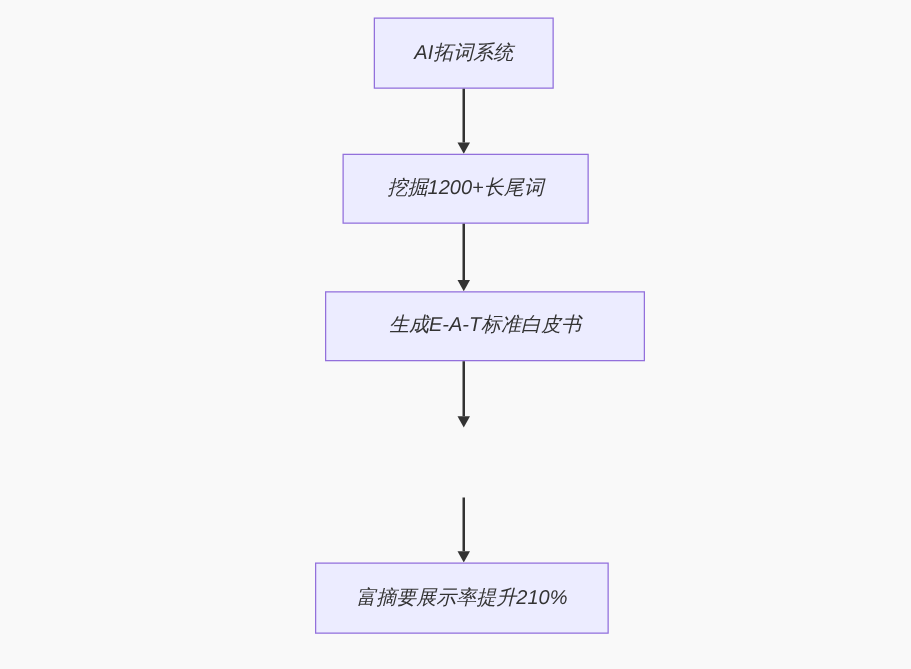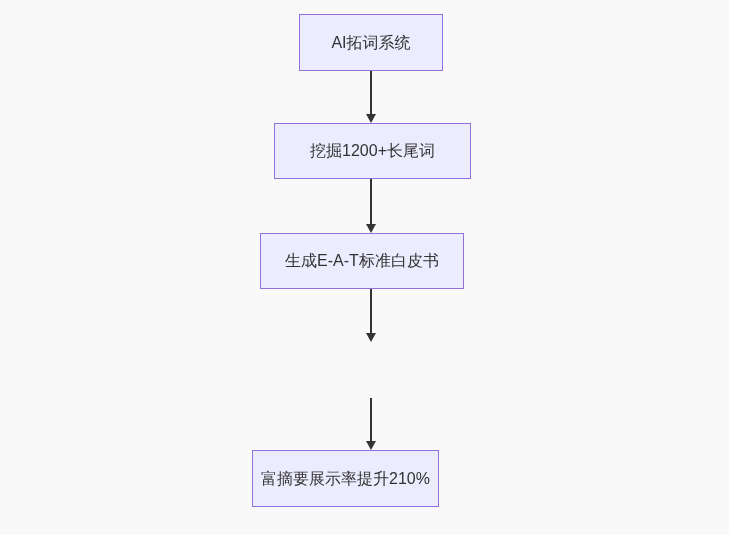"AI拓词系统" .canvas { font-style: none -> italic }
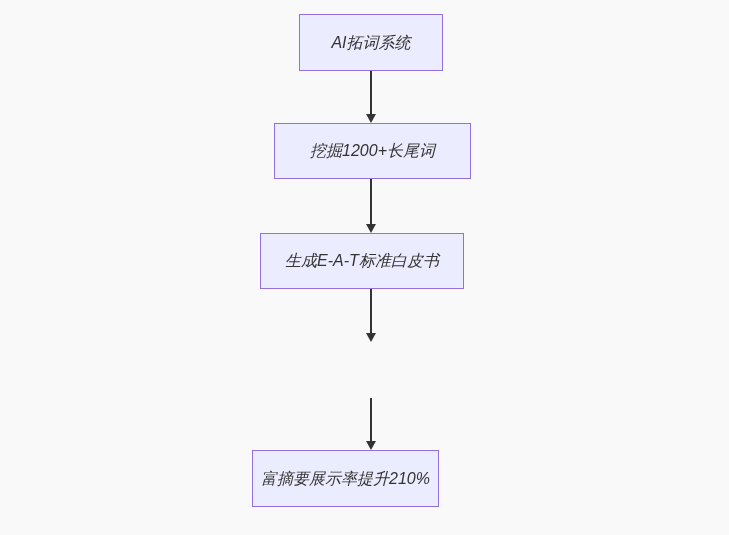"生成E-A-T标准白皮书" div.node { width: 204px -> 256px }
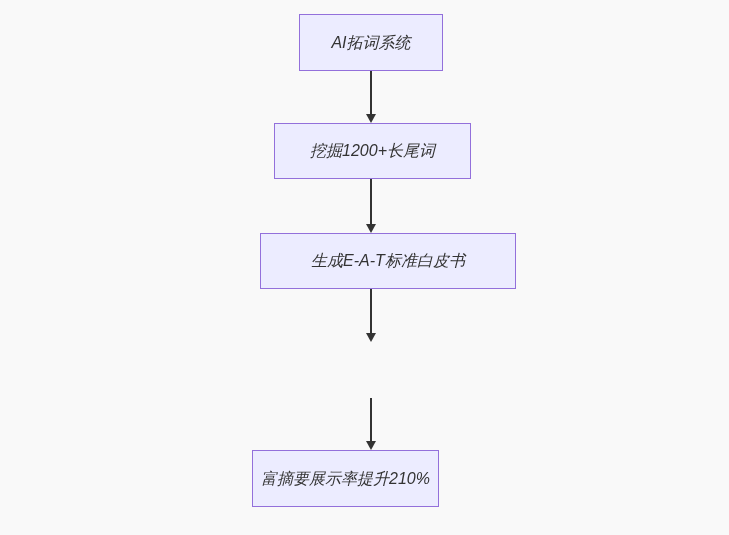"富摘要展示率提升210%" div.node { width: 187px -> 235px }
